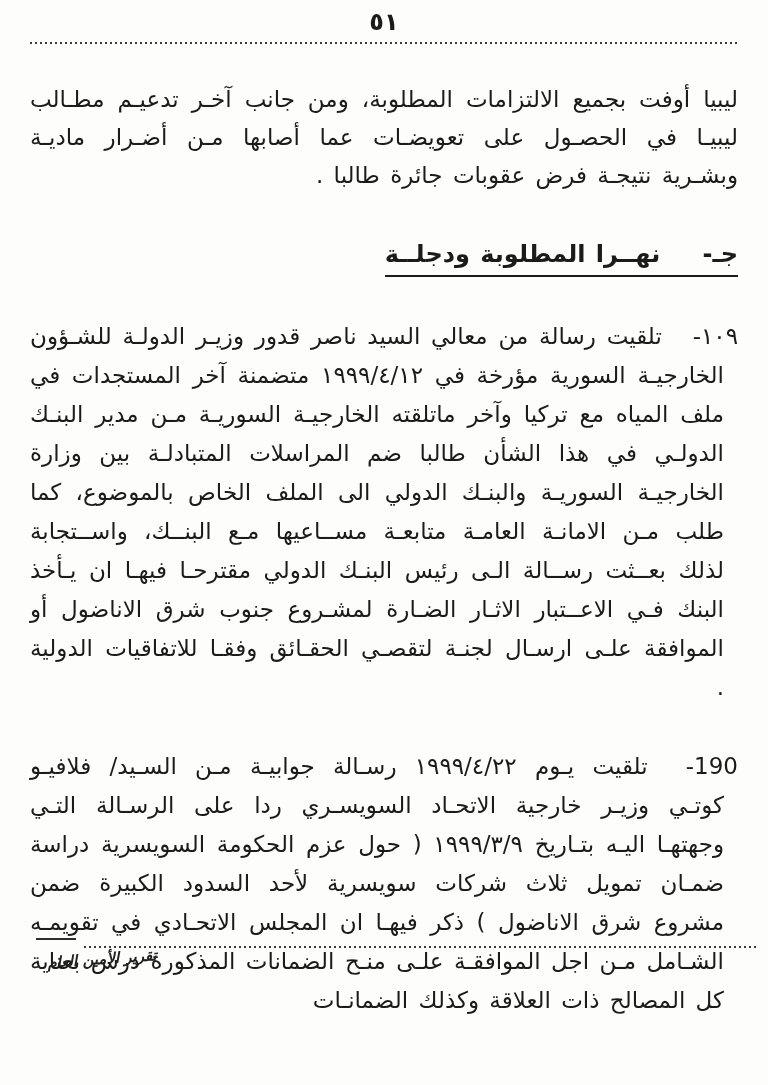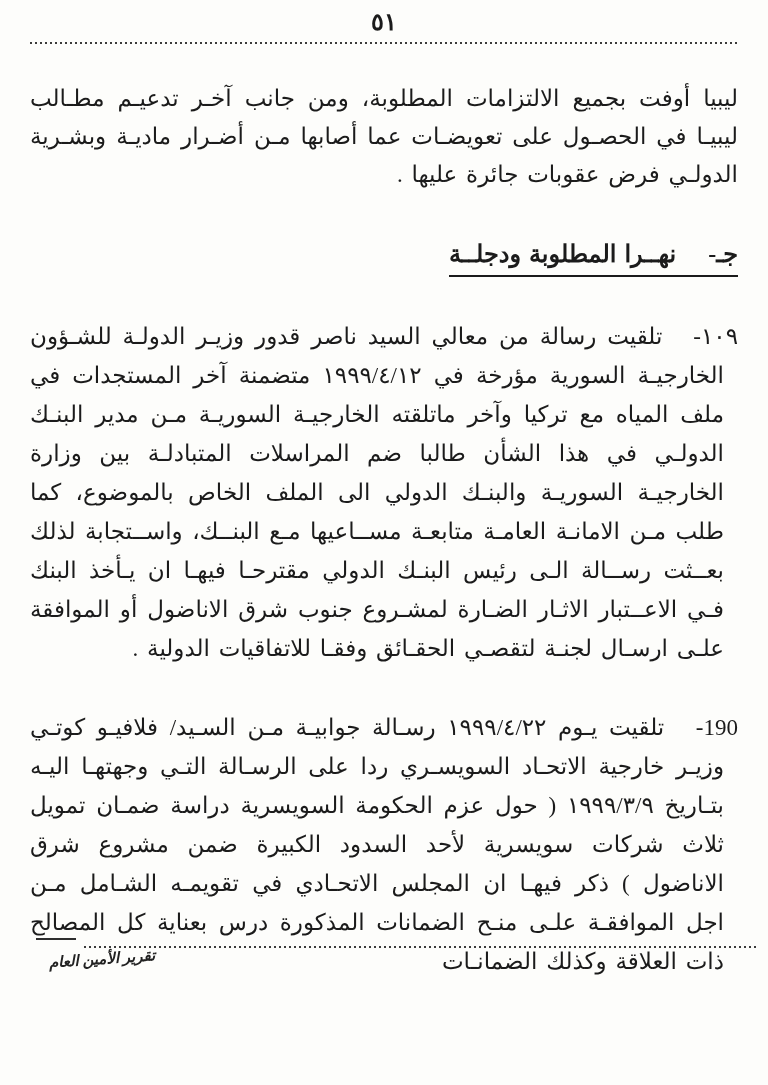"٥١" .page { font-family: Liberation Serif, serif -> none }
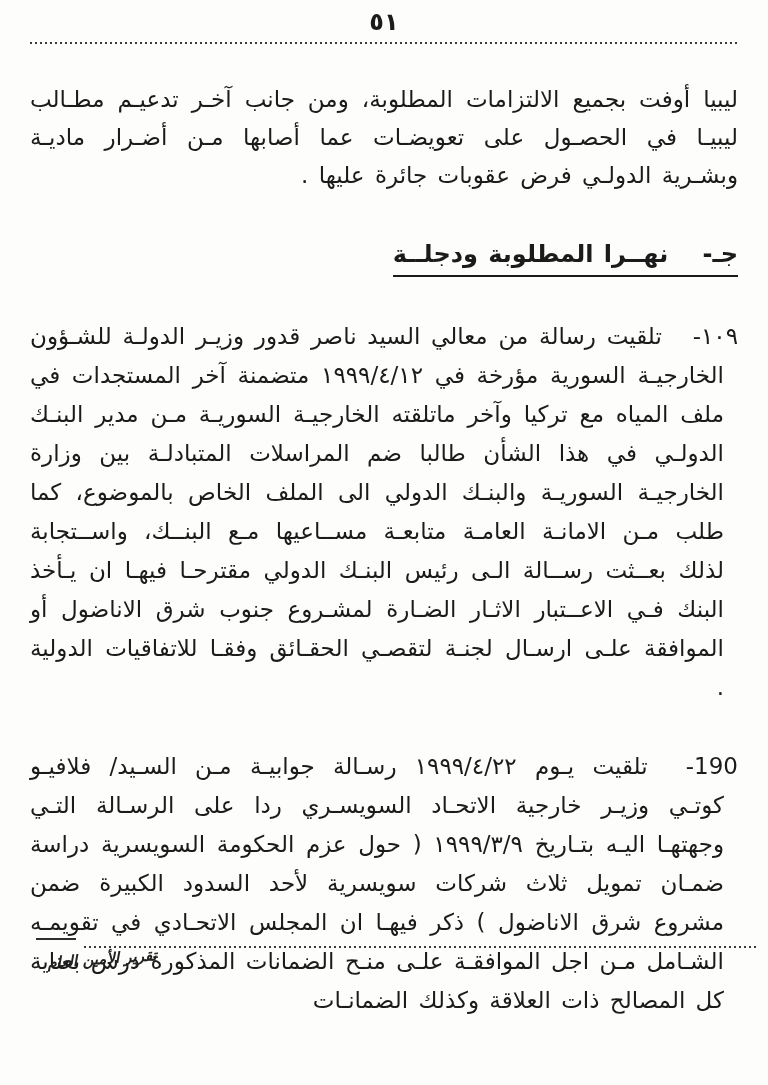"ليبيا أوفت بجميع الالتزامات المطلوبة،" p.para { text: الدولـي فرض عقوبات جائرة عليها -> نتيجـة فرض عقوبات جائرة طالبا }
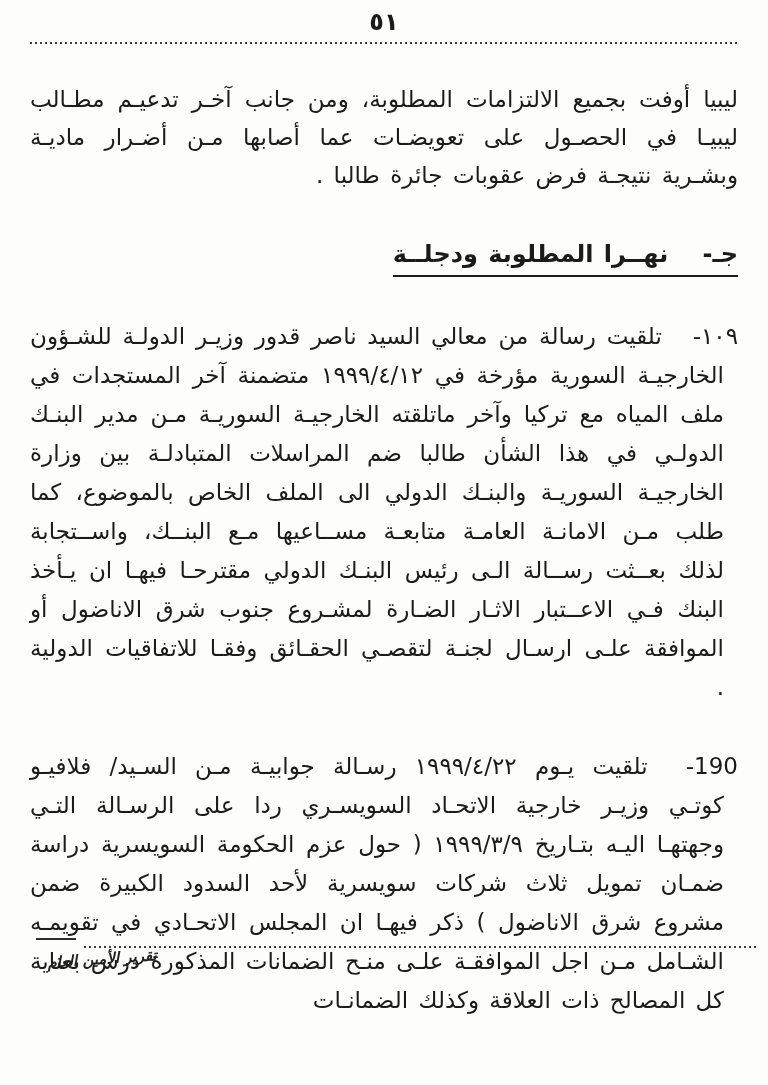"جـ-" .heading-prefix { margin-left: 24px -> 32px }
